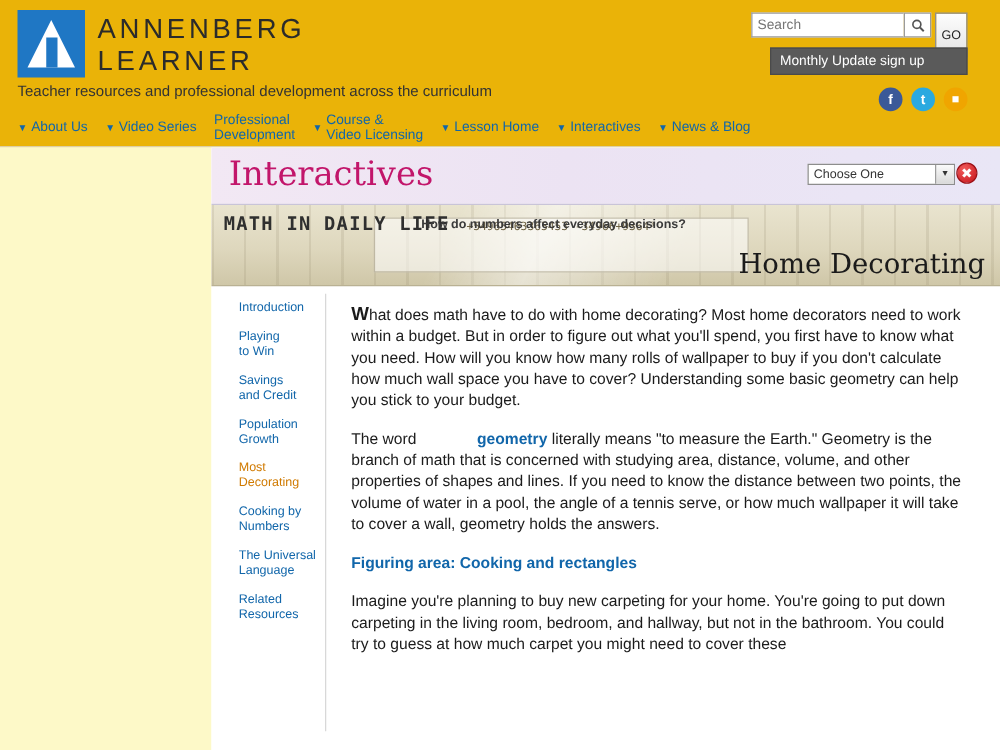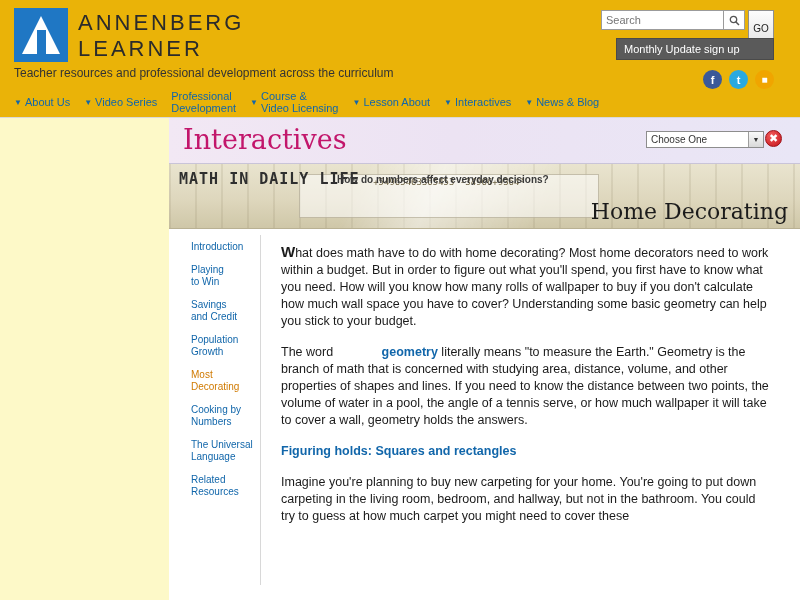"Lesson About" span.lbl { text: About -> Home }
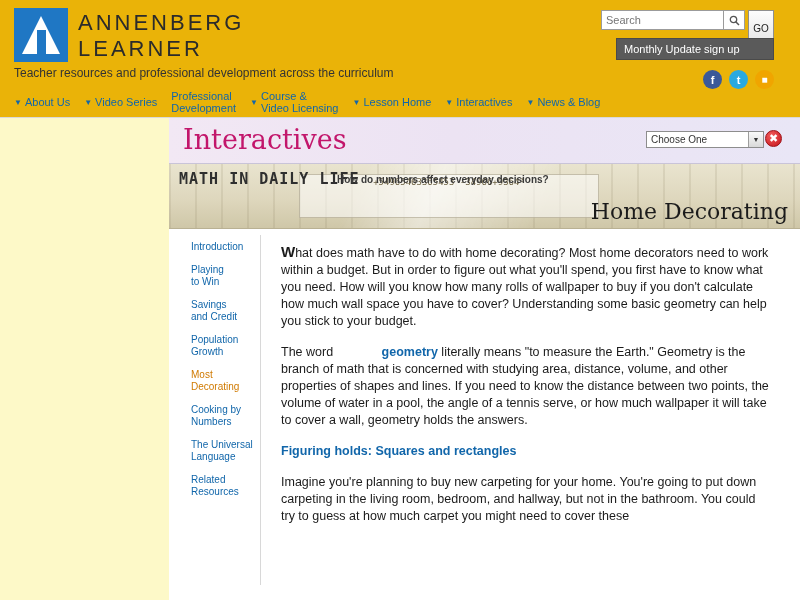"Figuring holds: Squares and rectangles" p.sec-head { text: holds: Squares -> area: Cooking }
